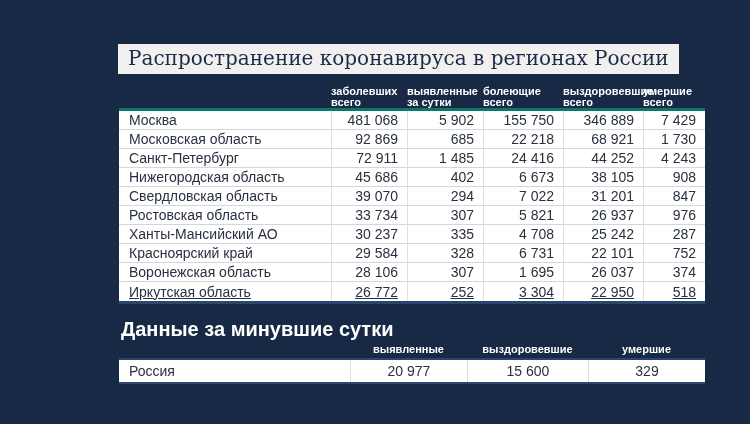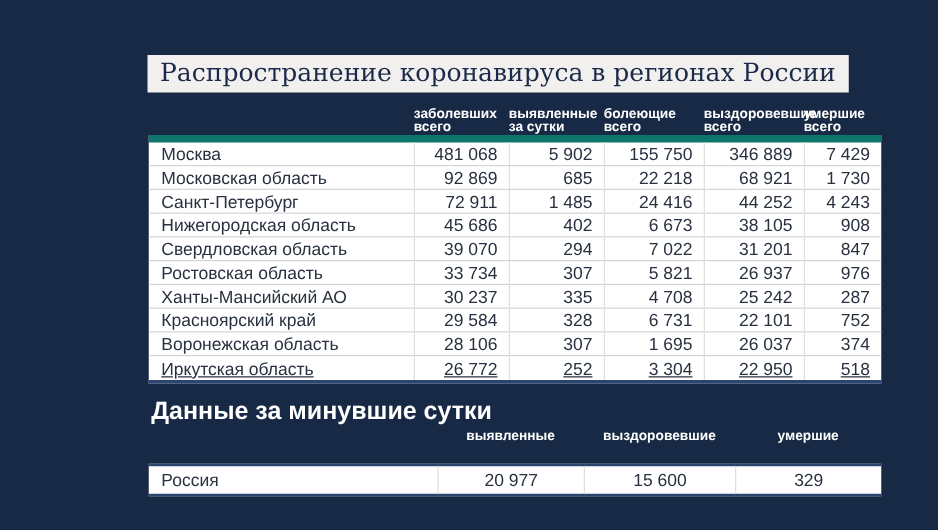"Москва" .tbody { border-top: 6px solid #0f766e -> 3px solid #0f766e }
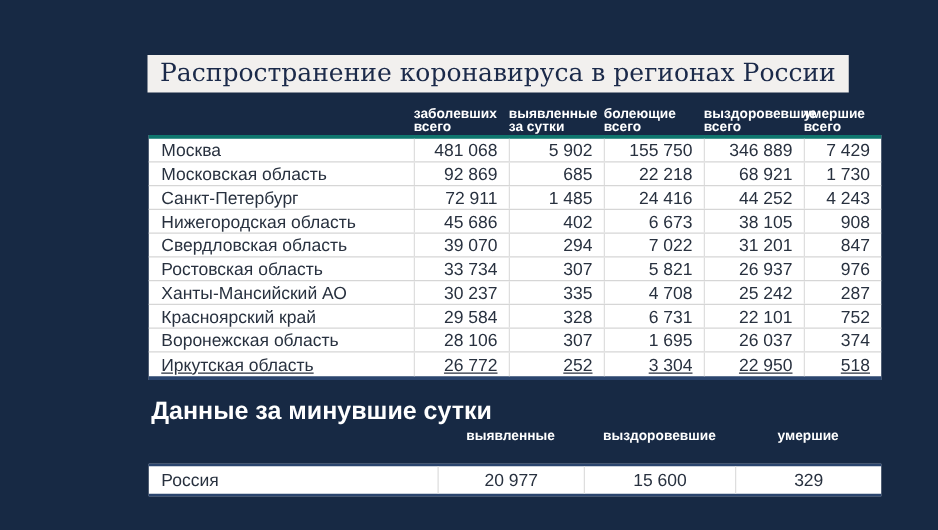"Россия" .dbody { margin-top: 14px -> 1px }
